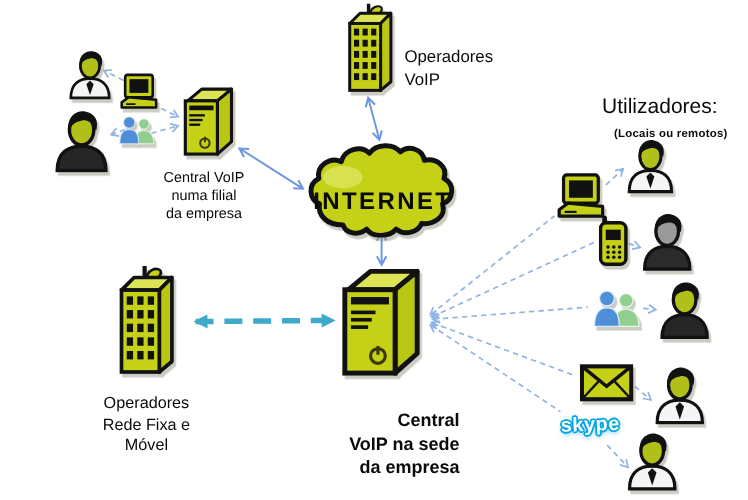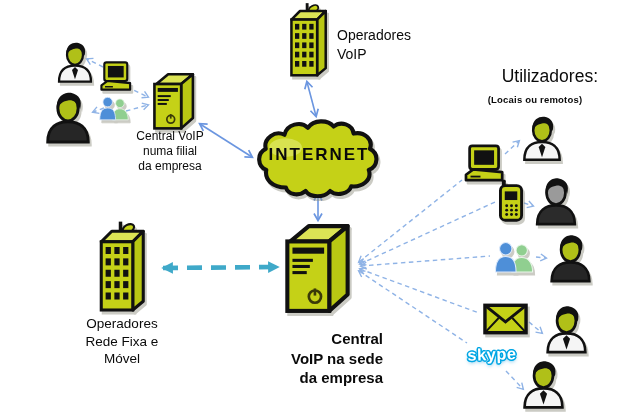"Operadores" .label { margin-top: none -> 12px }
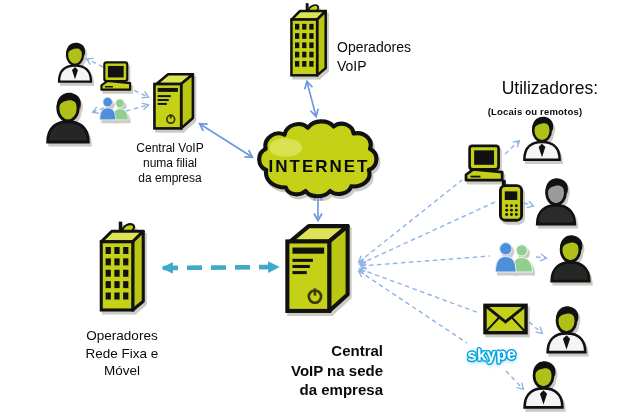"(Locais ou remotos)" .lbl-users-sub { left: 472px -> 496px }
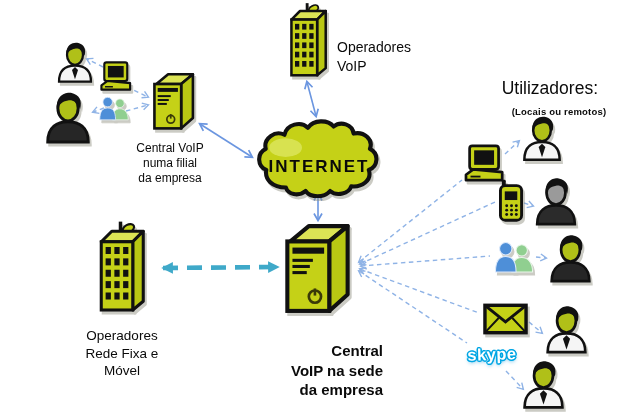"INTERNET" .lbl-internet { font-size: 17px -> 20px }
